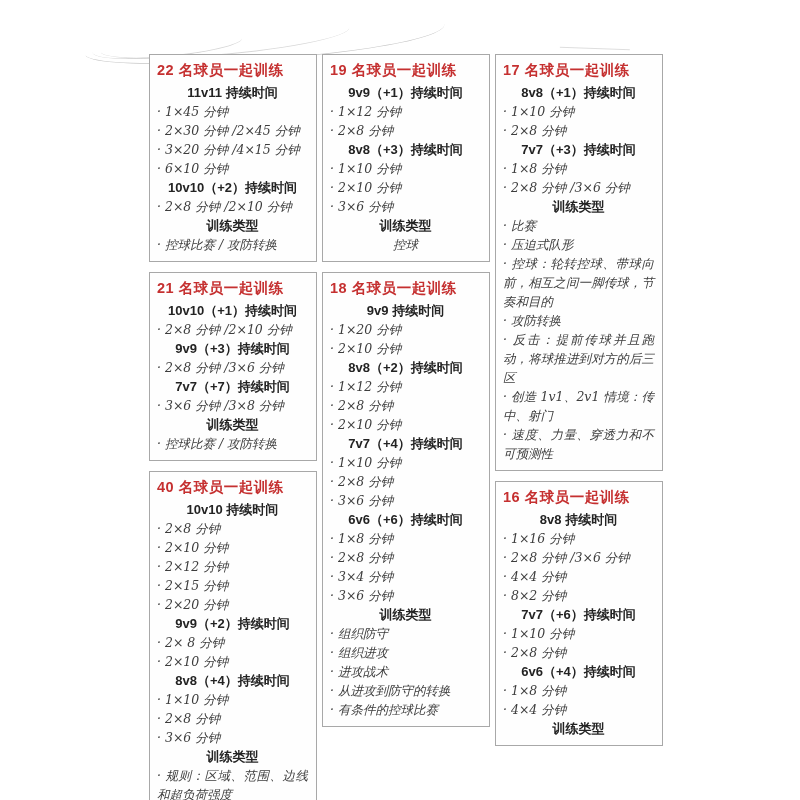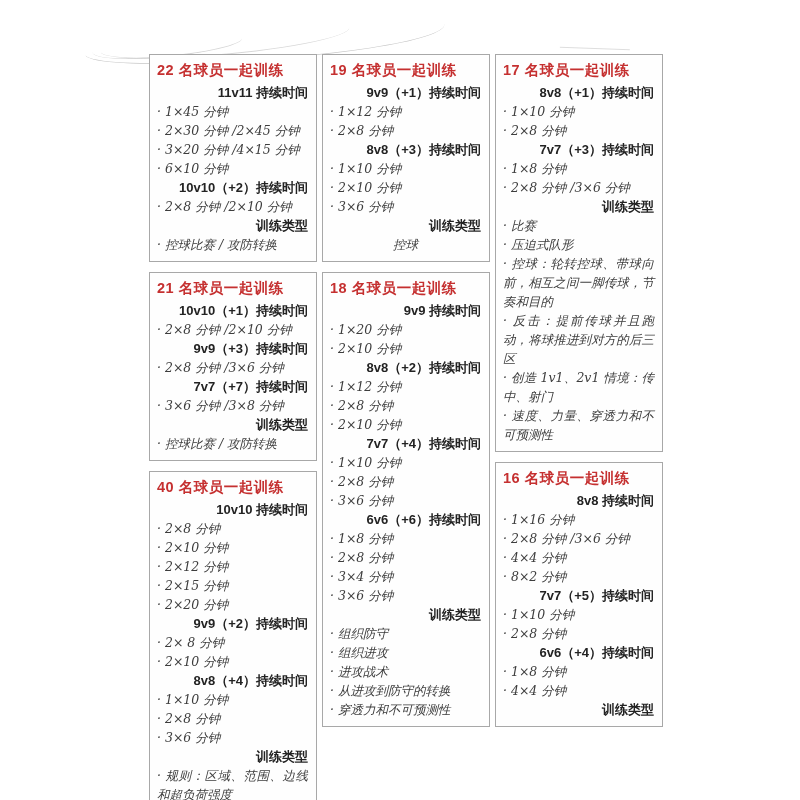"11v11 持续时间" .heading { text-align: right -> center }
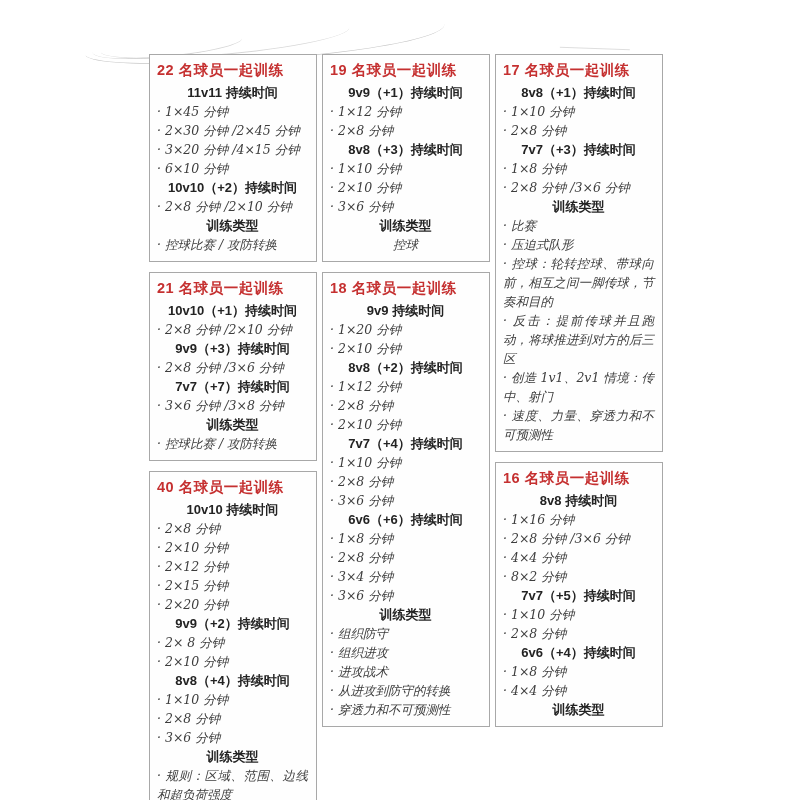"· 攻防转换" p.line { html: none -> <p>· 攻防转换</p> }
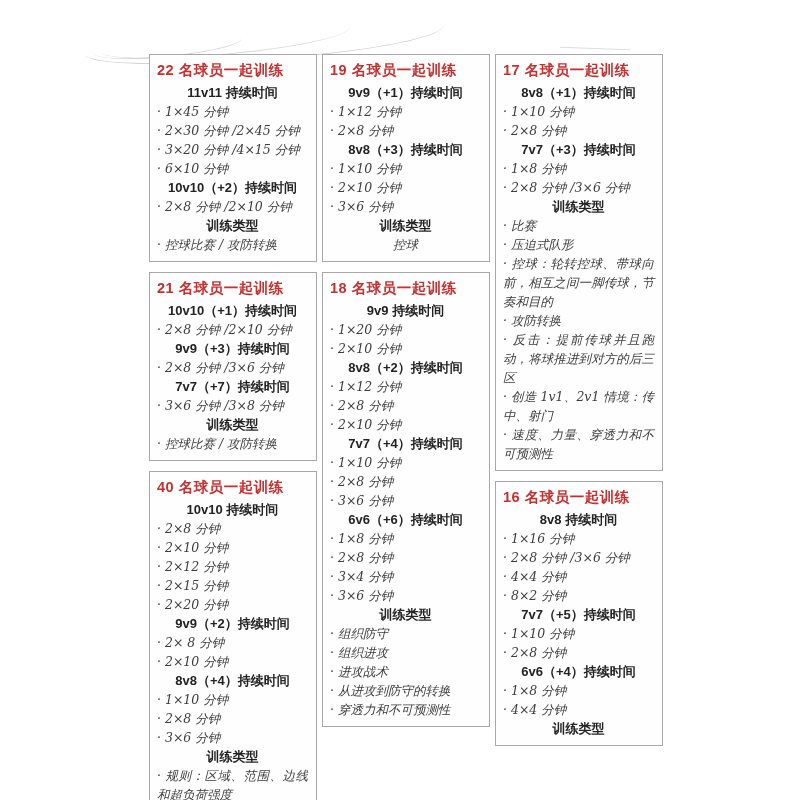"7v7（+5）持续时间" p.line { text: +5 -> +6 }
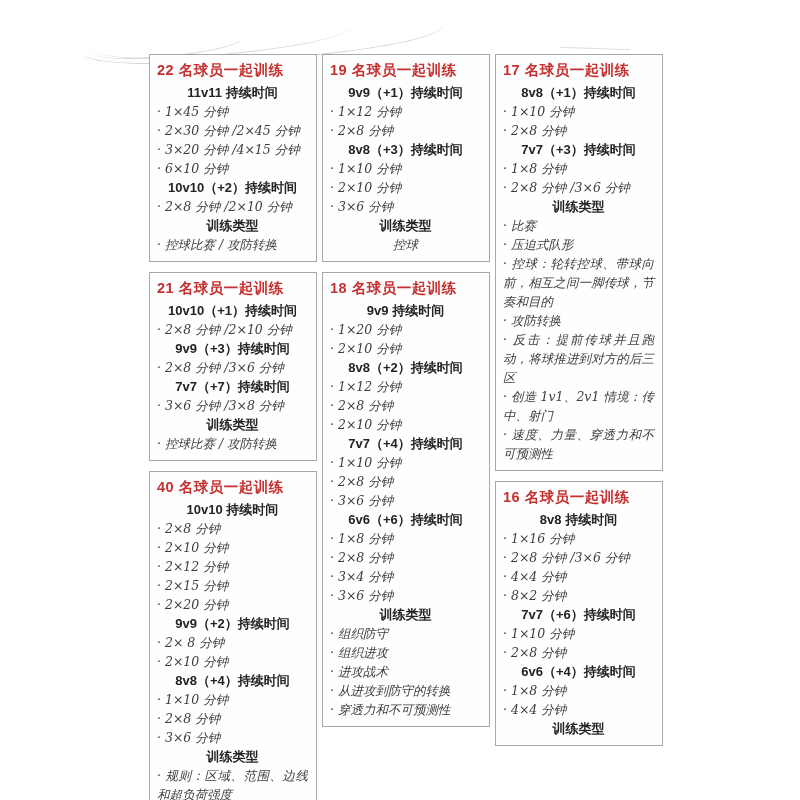"· 穿透力和不可预测性" p.line { text: 穿透力和不可预测性 -> 有条件的控球比赛 }
